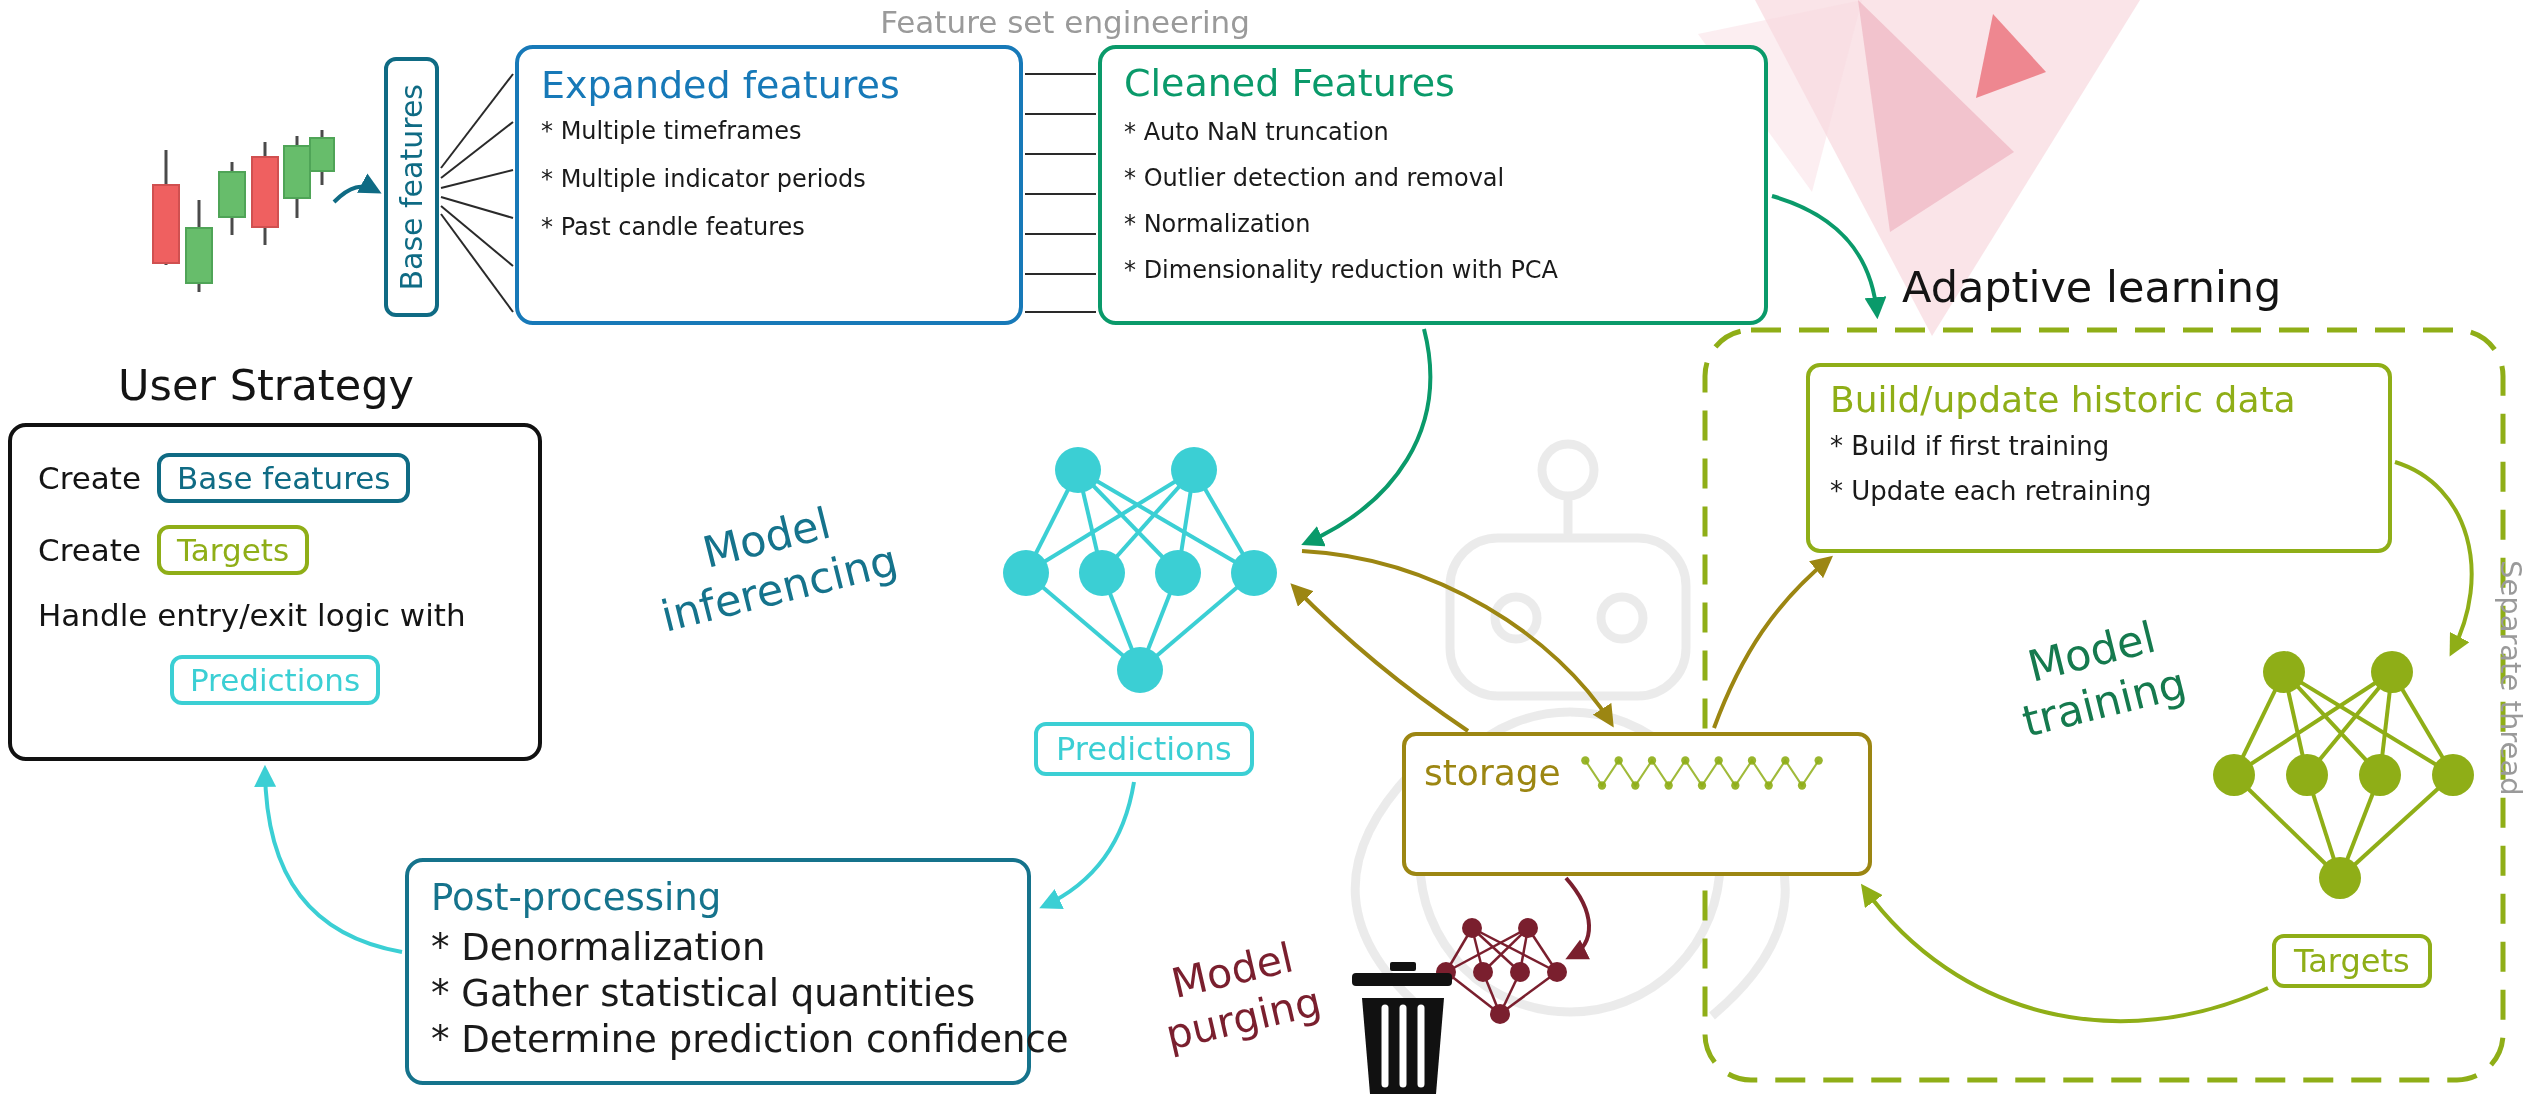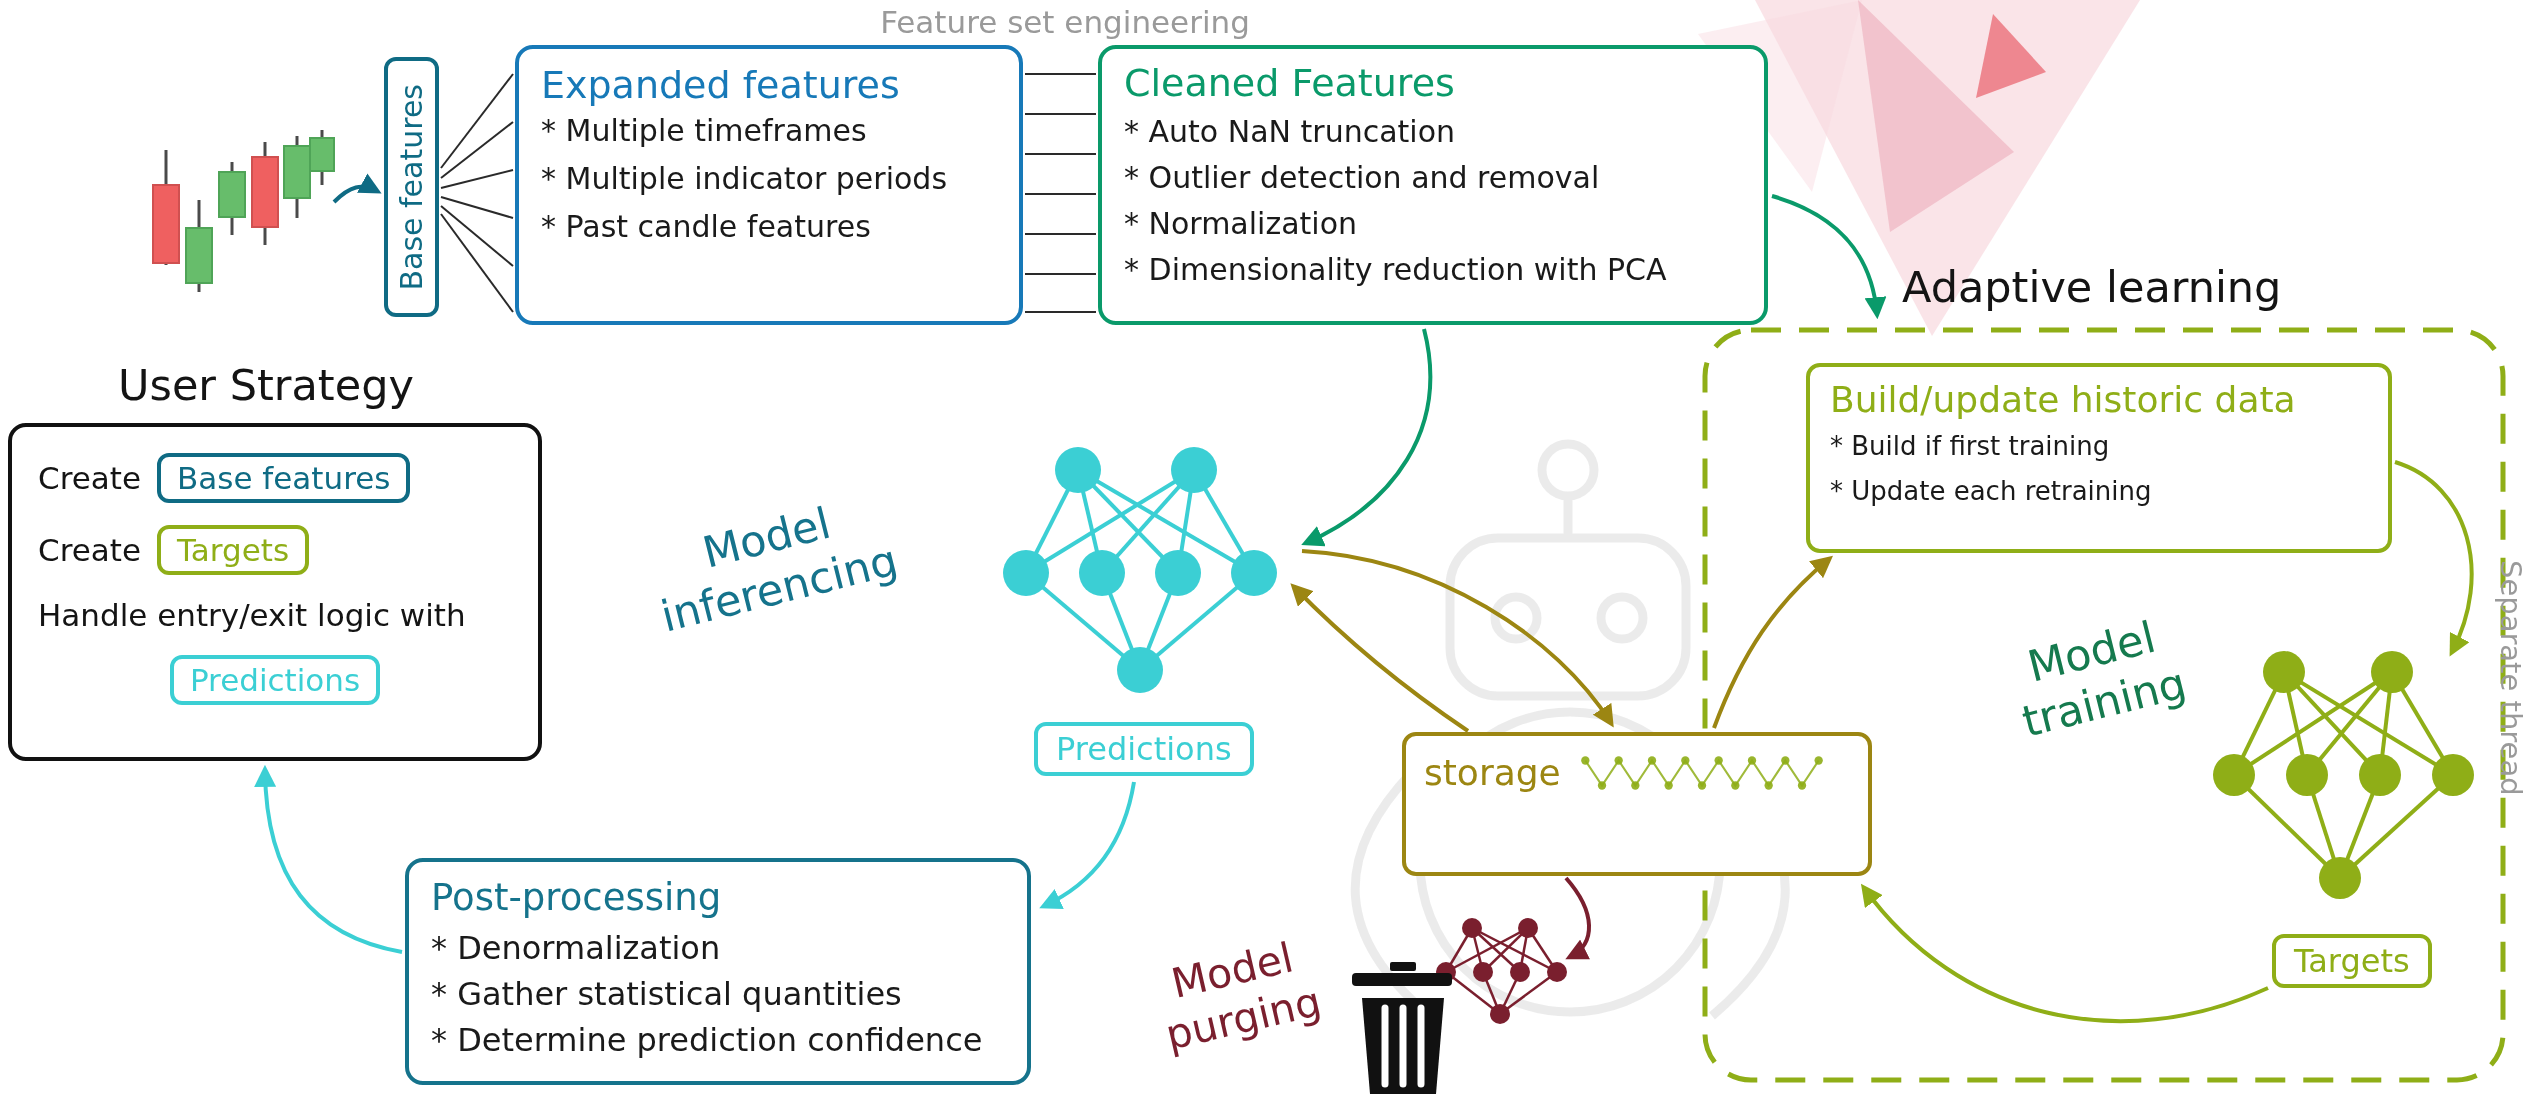"* Multiple timeframes" .item { font-size: 30px -> 24px }
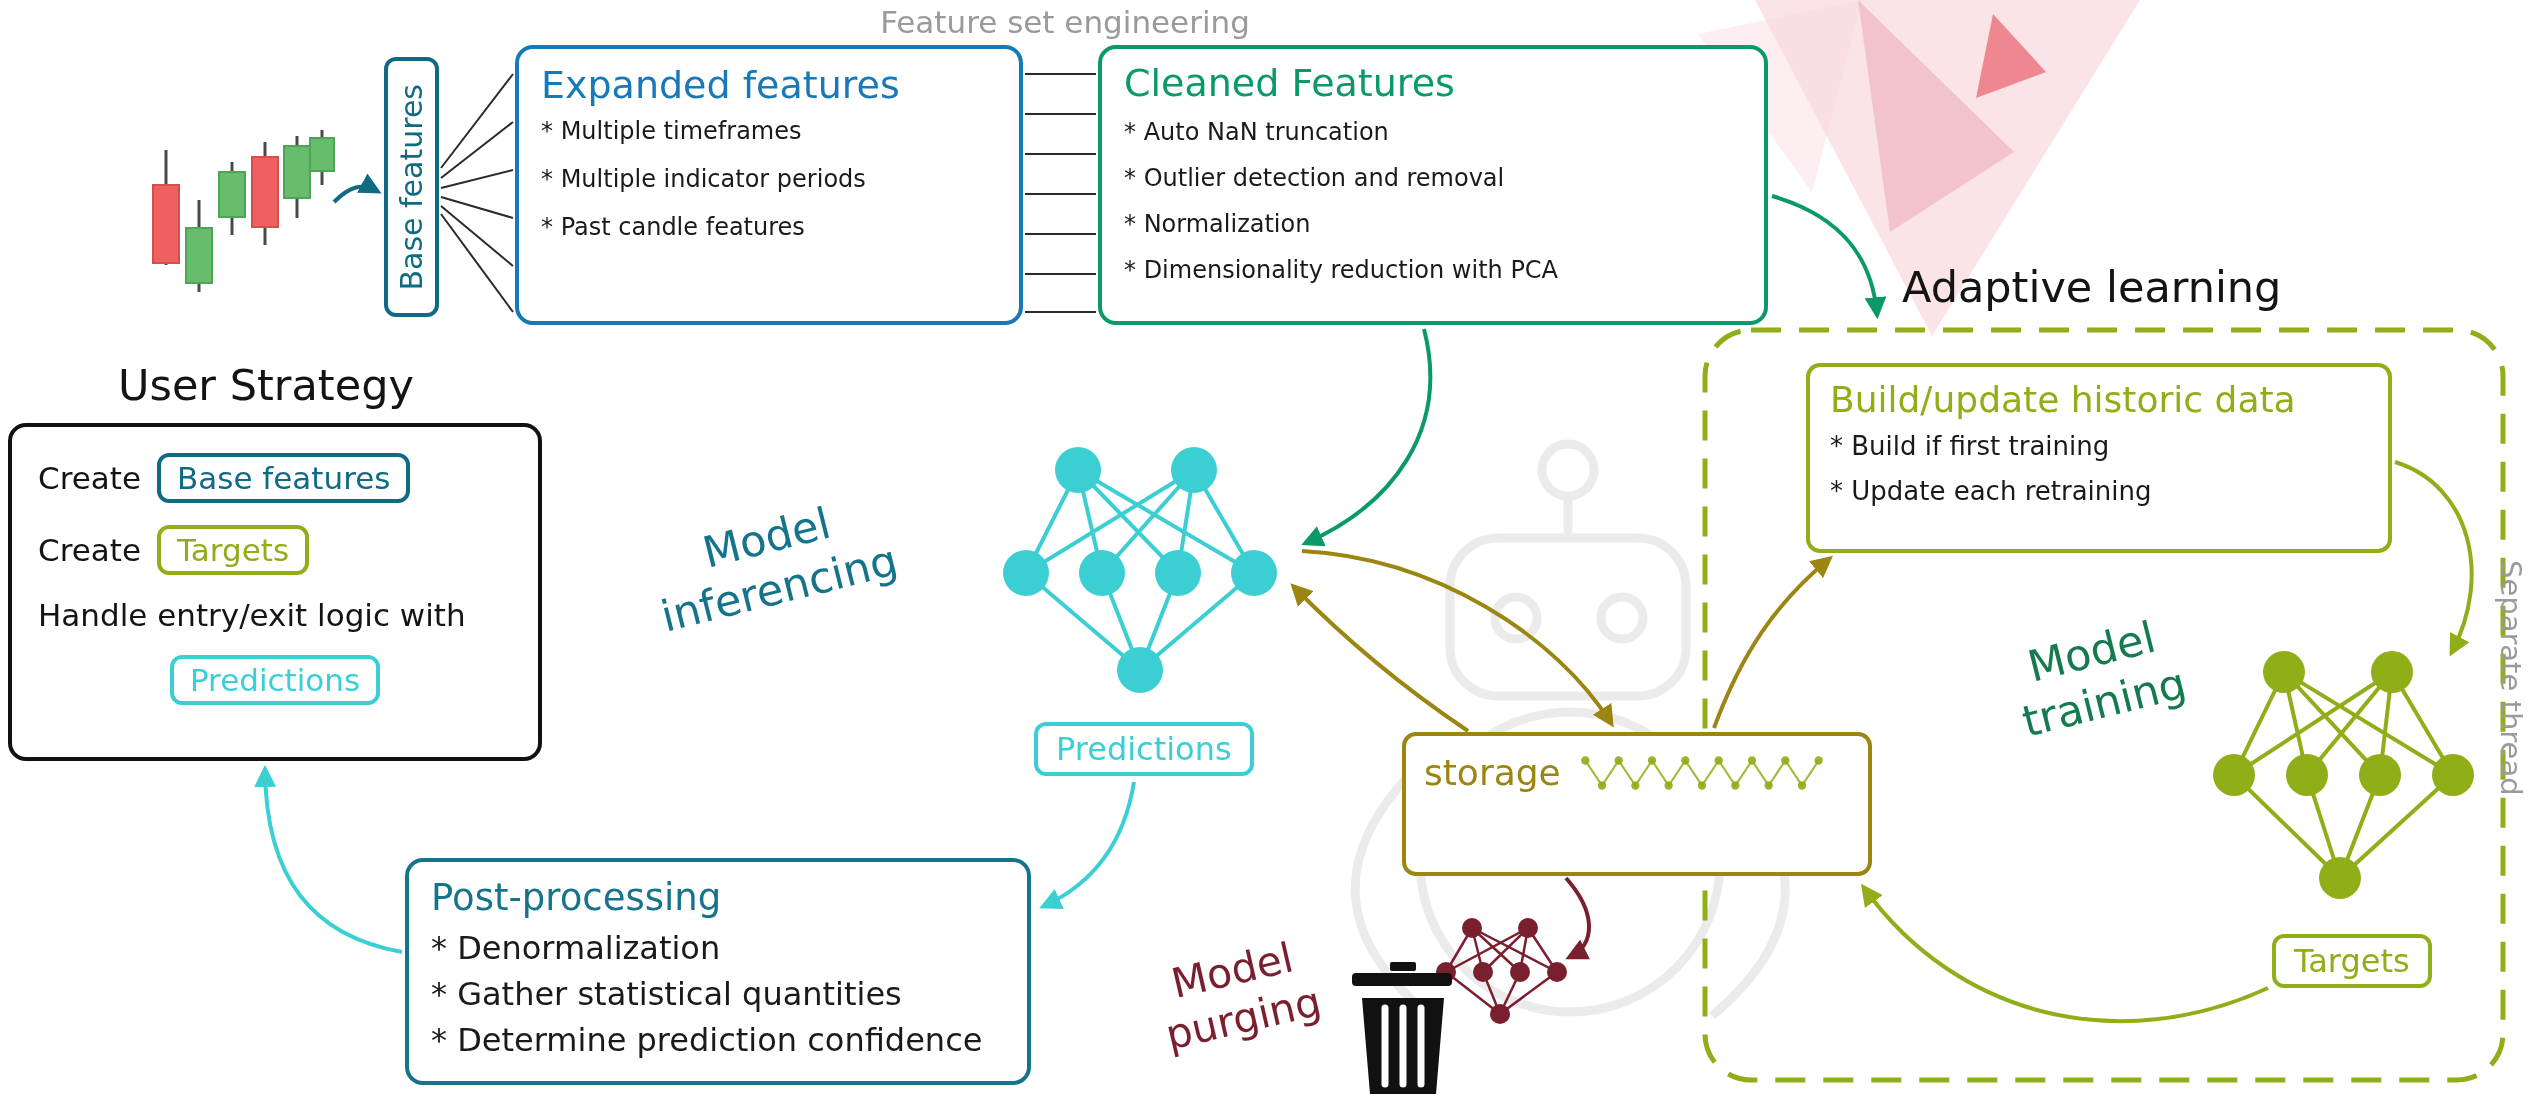"* Denormalization" .post-box .item { font-size: 32px -> 37px }
